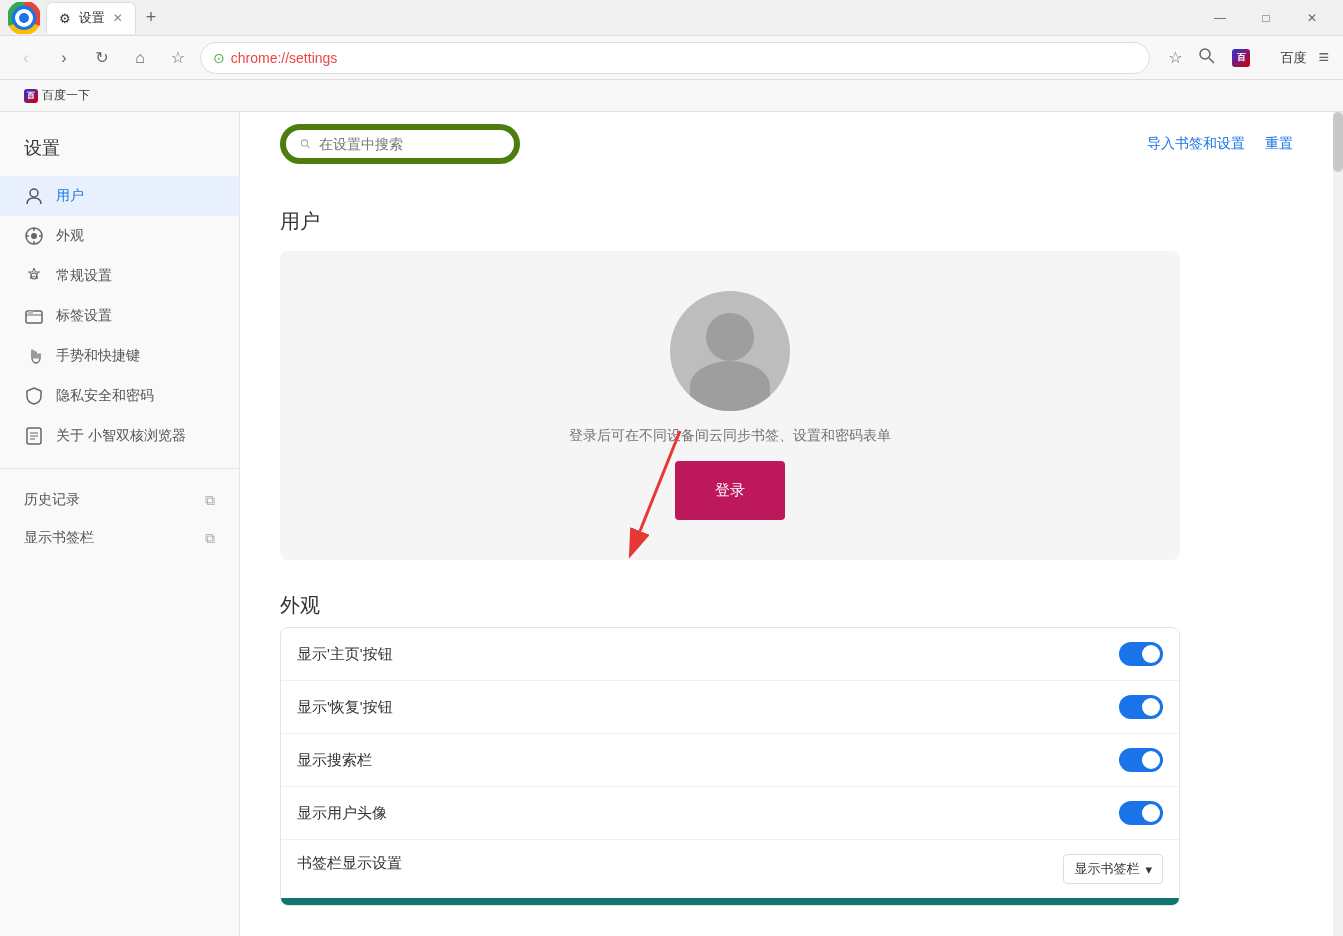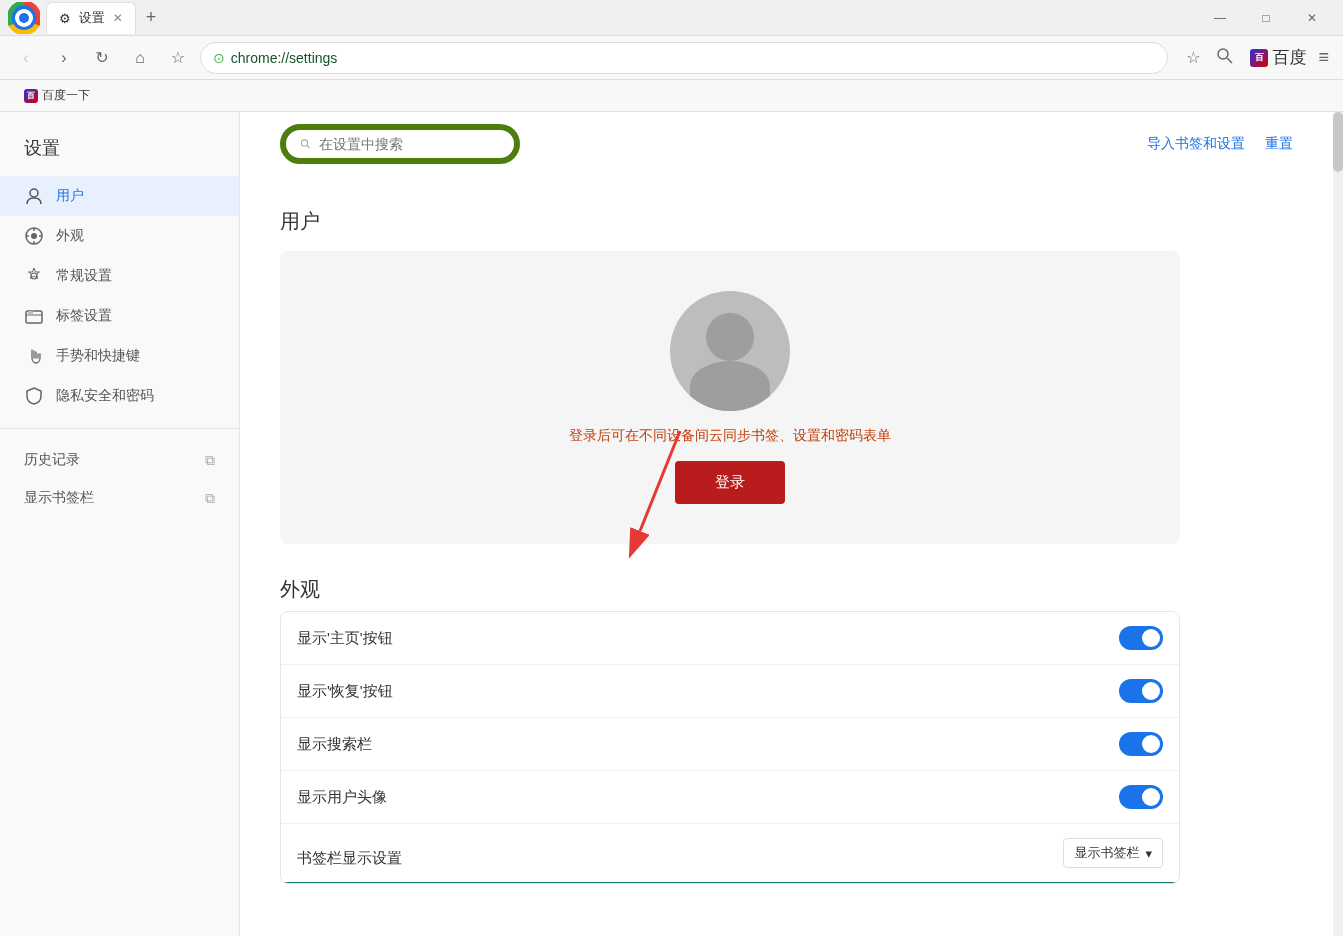"chrome://settings" .address-bar { color: #14532d -> #ef4444 }
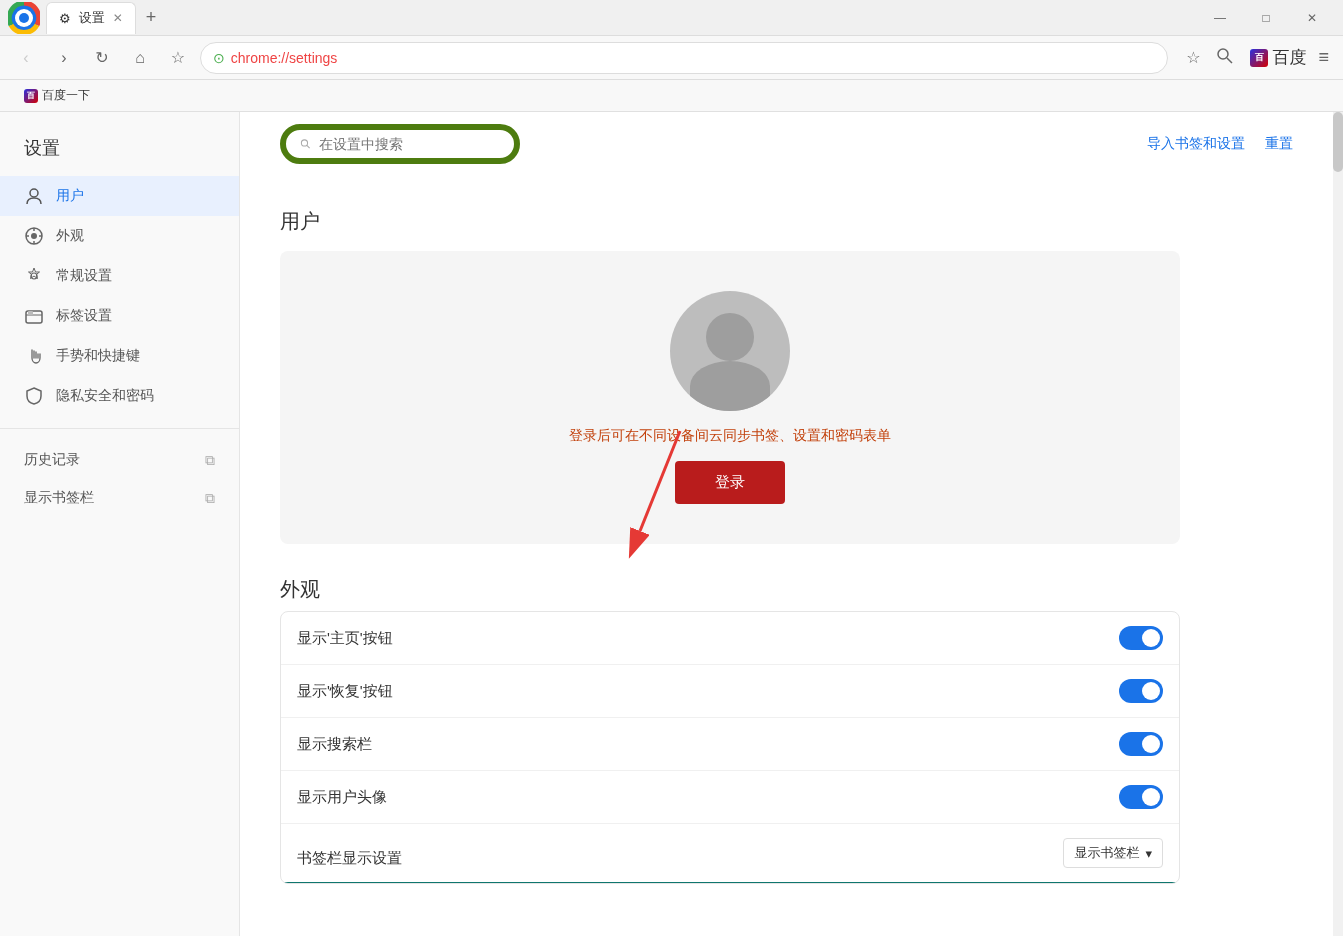"百度" span { font-size: 17px -> 13px; margin-left: none -> 26px }
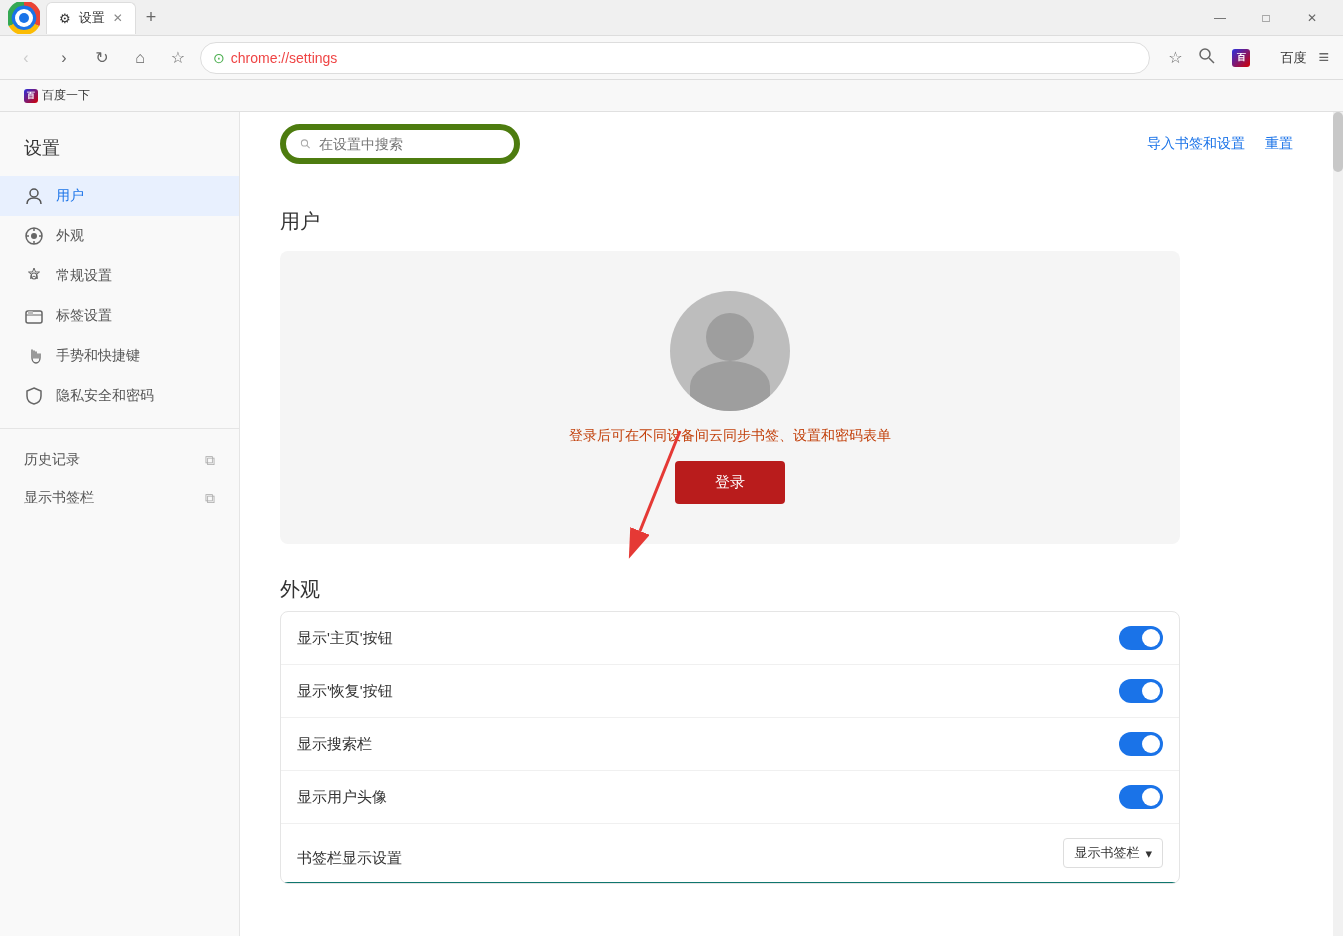"关于 小智双核浏览器" div.sidebar-item { html: none -> <div> <span> <svg> <rect></rect> <line></line> <line></line> <line></line> </svg> </span> <span>关于 小智双核浏览器</span> </div> }
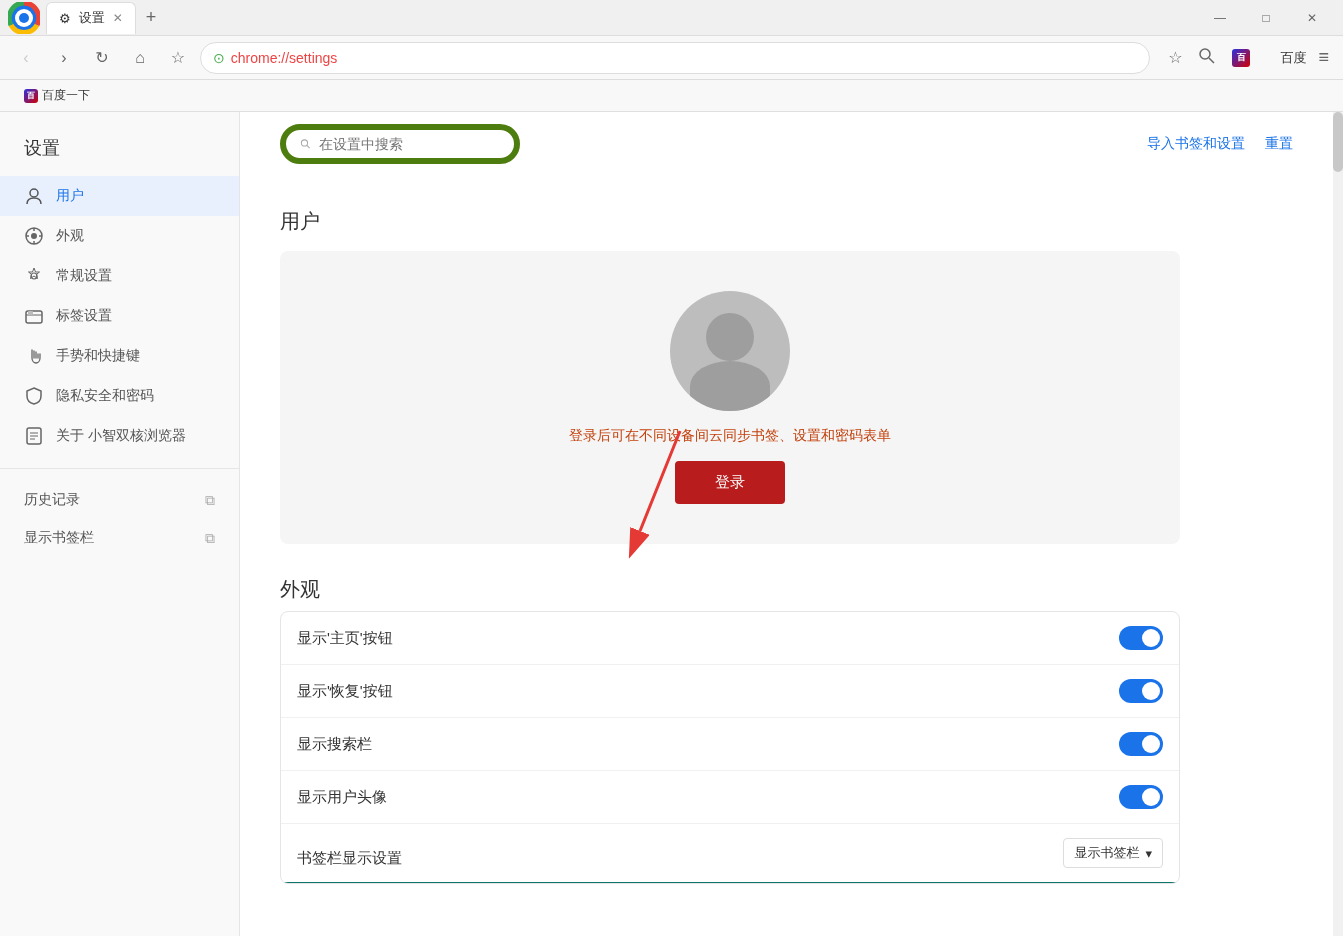"登录后可在不同设备间云同步书签、设置和密码表单" .user-desc { color: #c2410c -> #737373 }
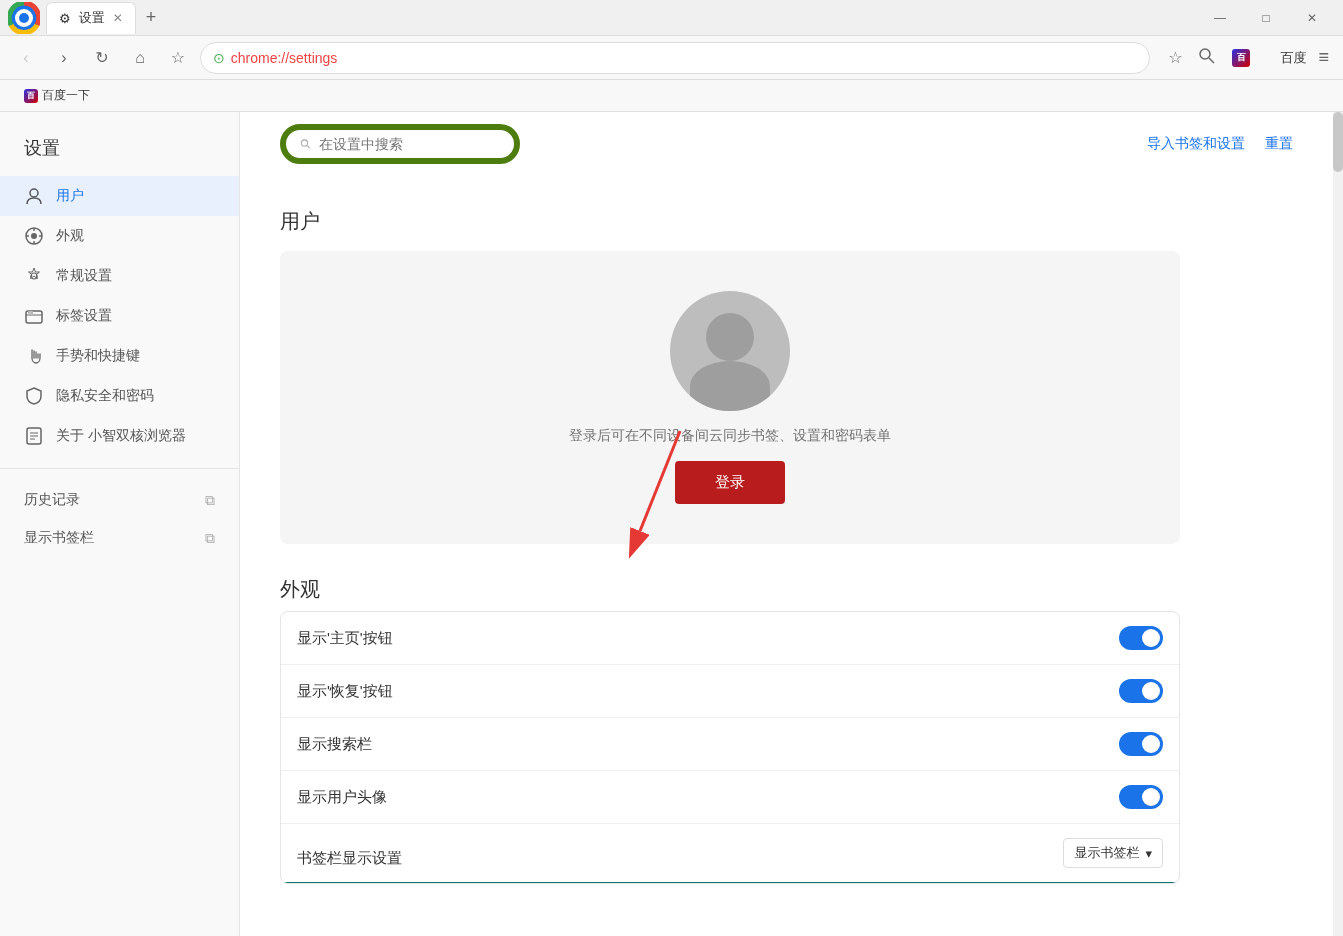"登录" .login-btn { background: #b91c1c -> #be185d; padding: 12px 40px -> 20px 40px }
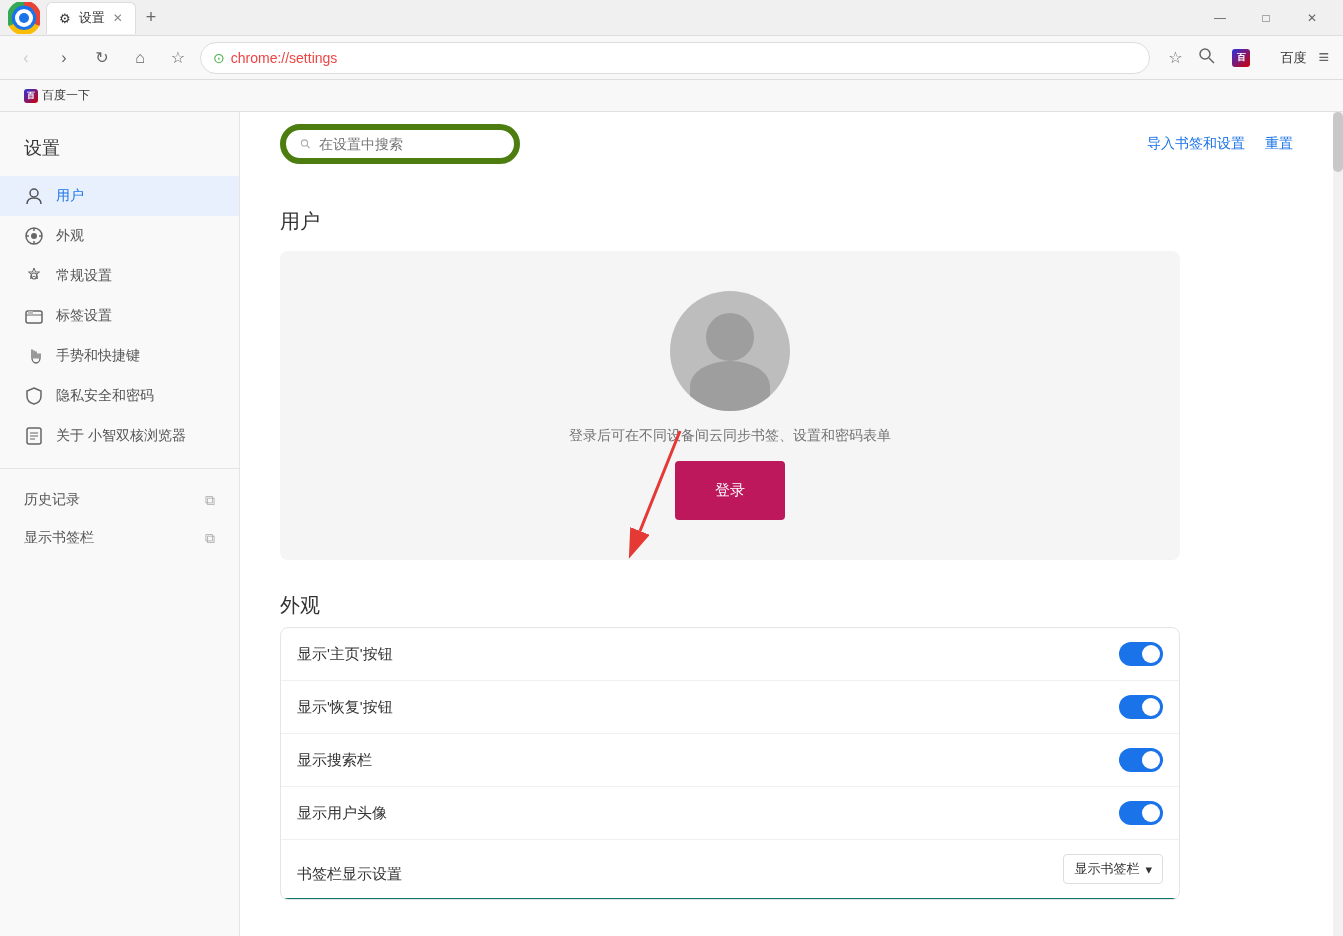"书签栏显示设置" .dropdown-row { align-items: flex-end -> flex-start; border-bottom: 1px solid #0f766e -> 7px solid #0f766e }
